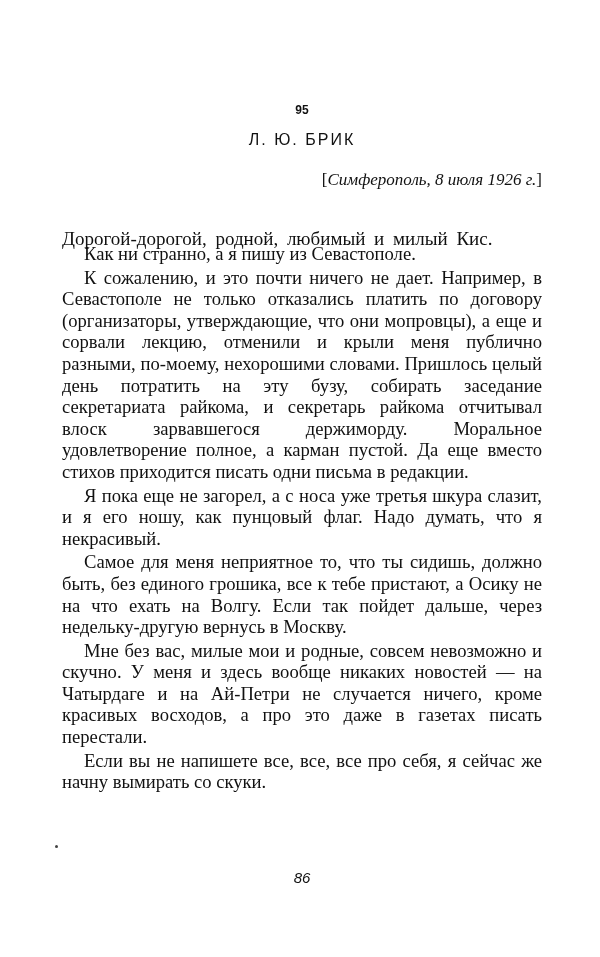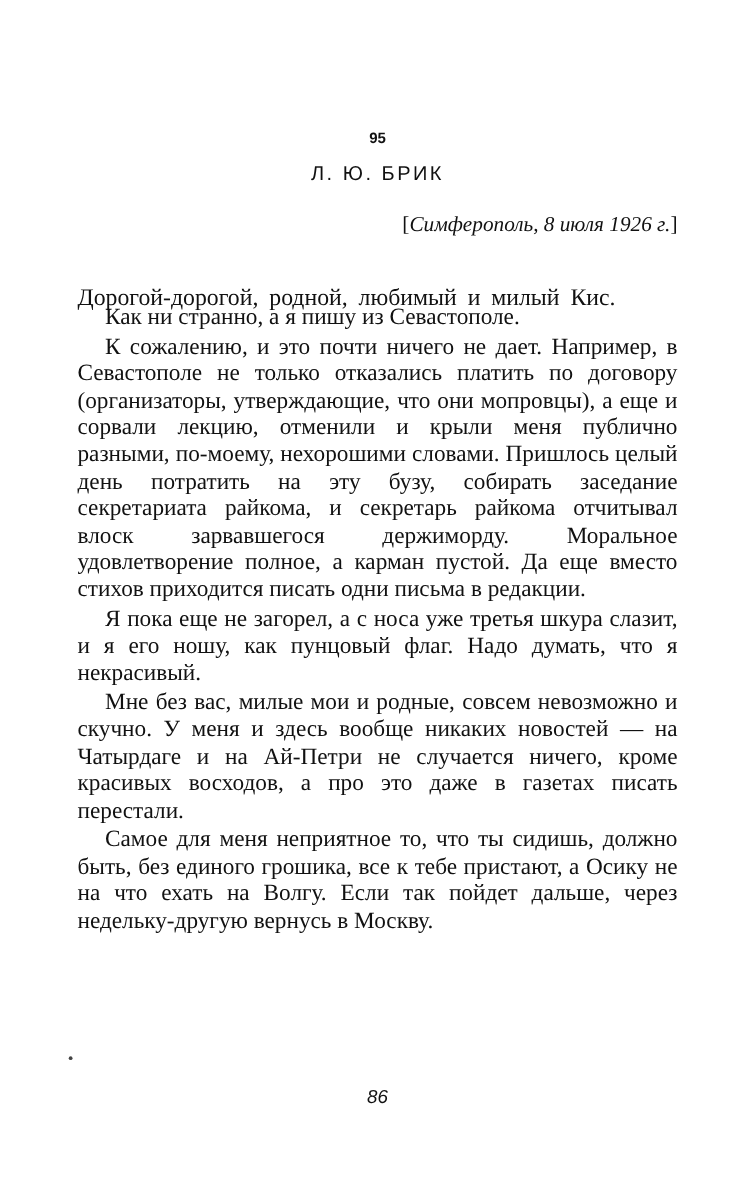"Мне без вас, милые мои" p { order: before "Самое для меня неприятное то," -> after "Самое для меня неприятное то," }
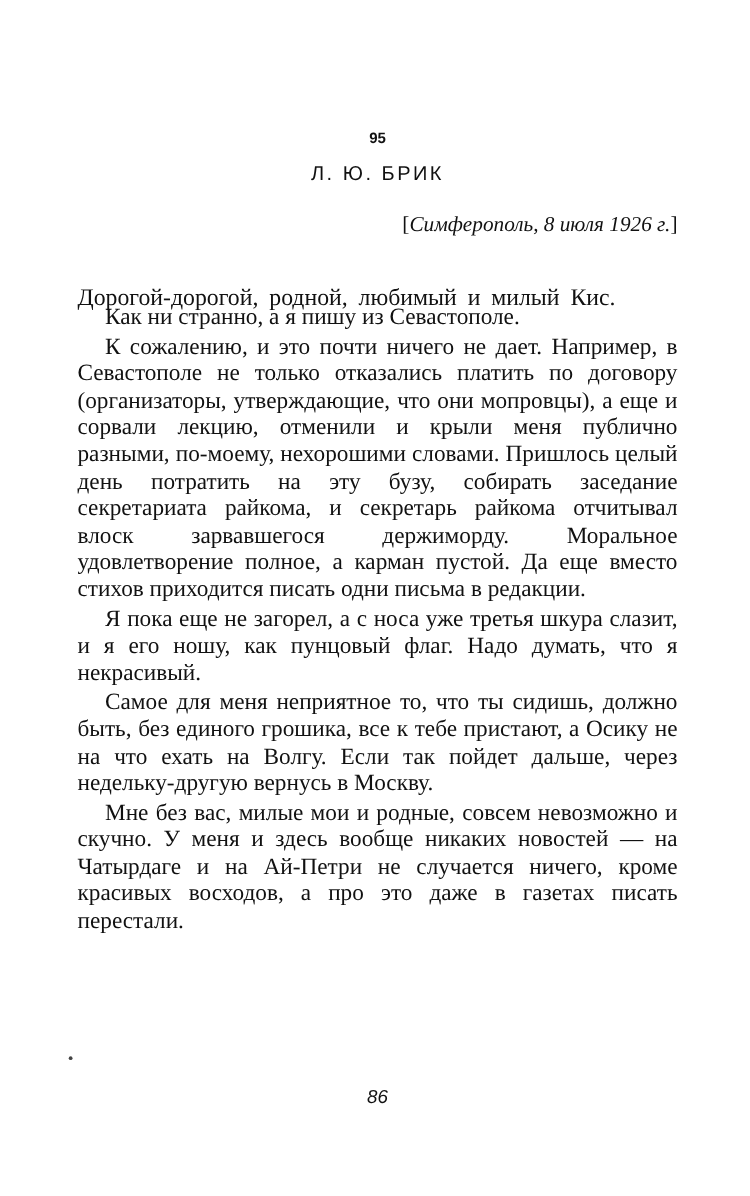"Если вы не напишете все," p { html: none -> <p>Если вы не напишете все, все, все про себя, я сейчас же начну вымирать со скуки.</p> }
